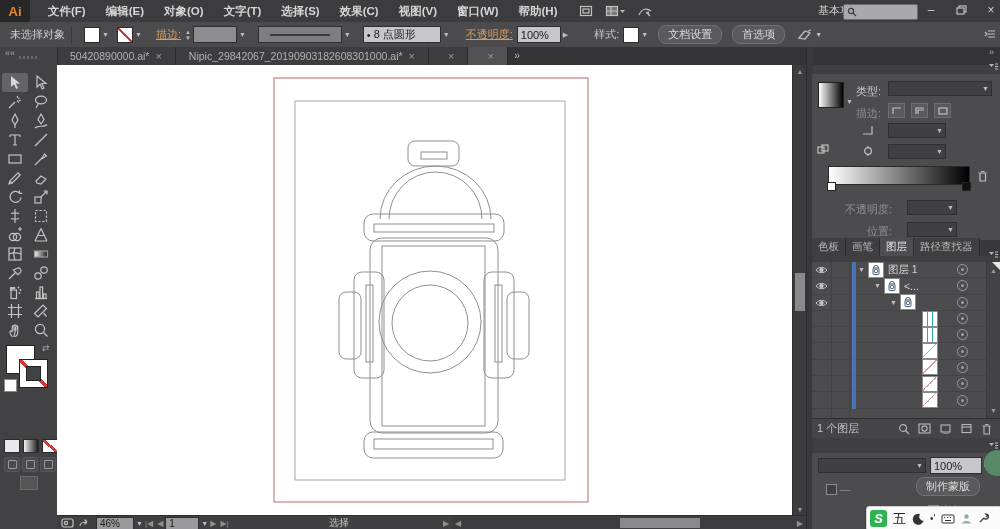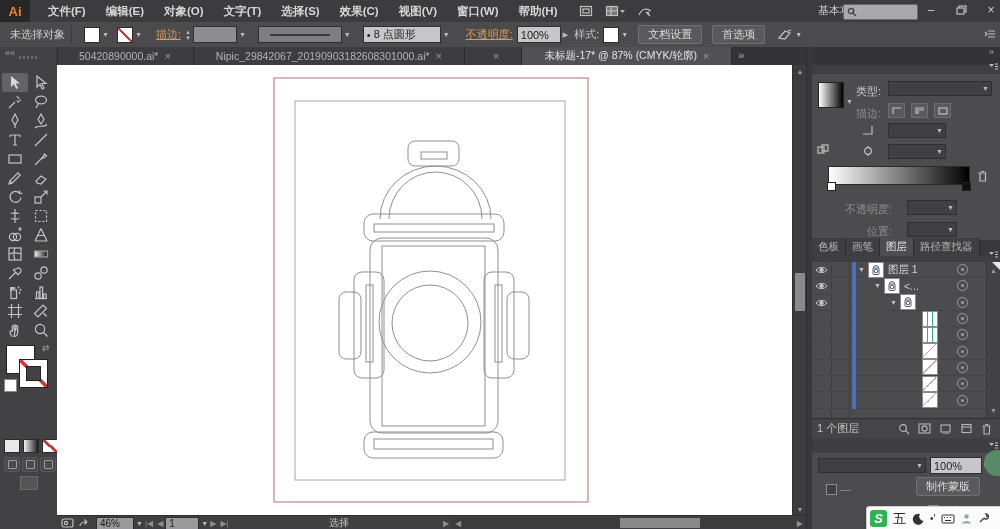"样式:" span.plabel { margin-left: 6px -> 26px }
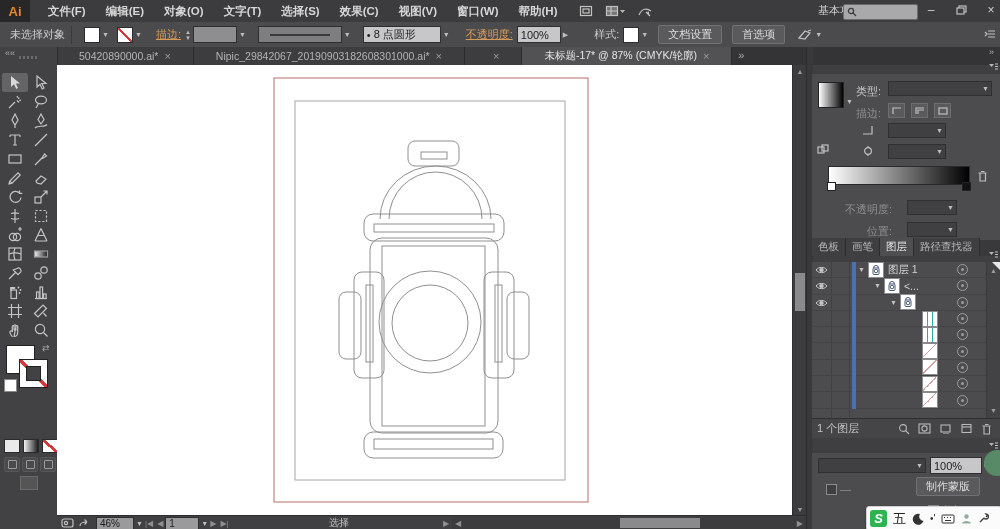"文档设置" .cb-btn { border-radius: 2px -> 8px }
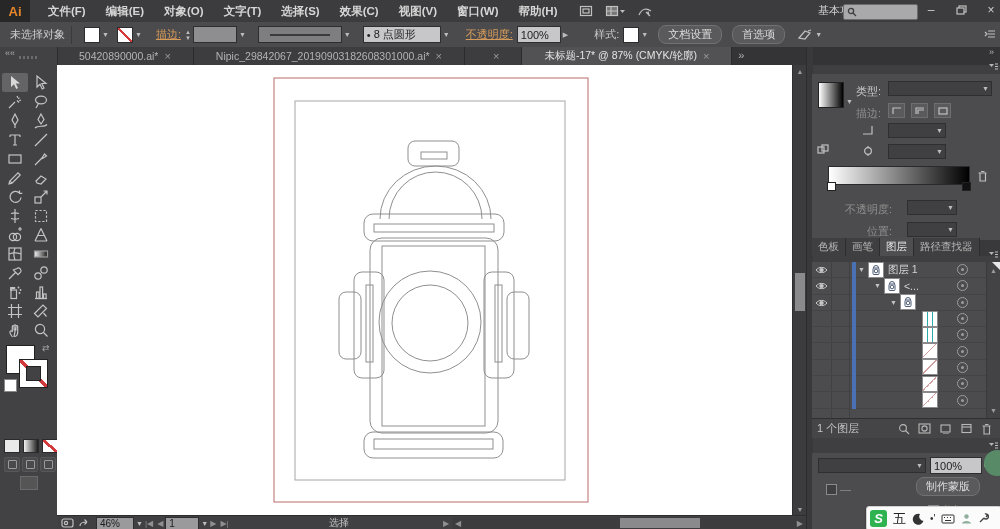"50420890000.ai*" .doc-tab { padding: 0 22px -> 0 13px }
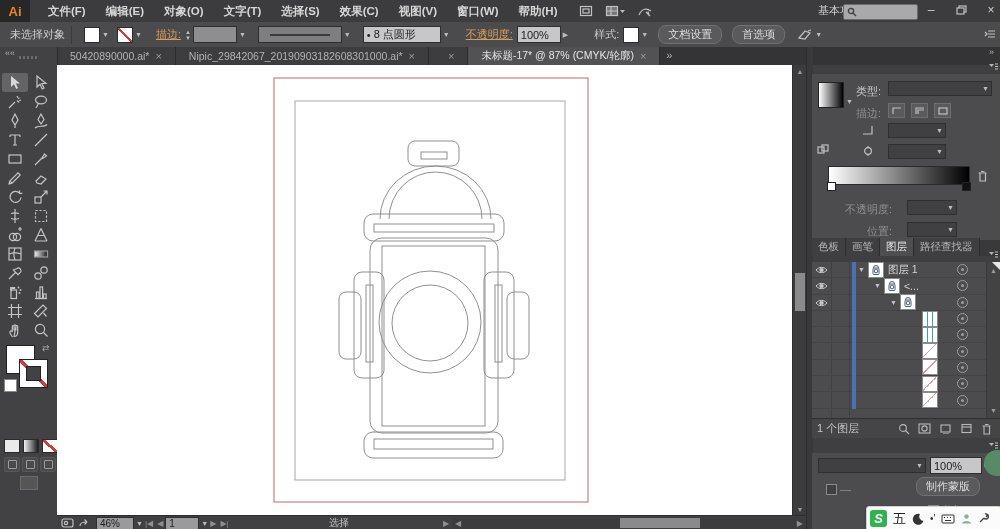"未标题-17* @ 87% (CMYK/轮廓)" span.tab-label { html: <span>未标题-17* @ 87% (CMYK/轮廓)</span> -> none }
